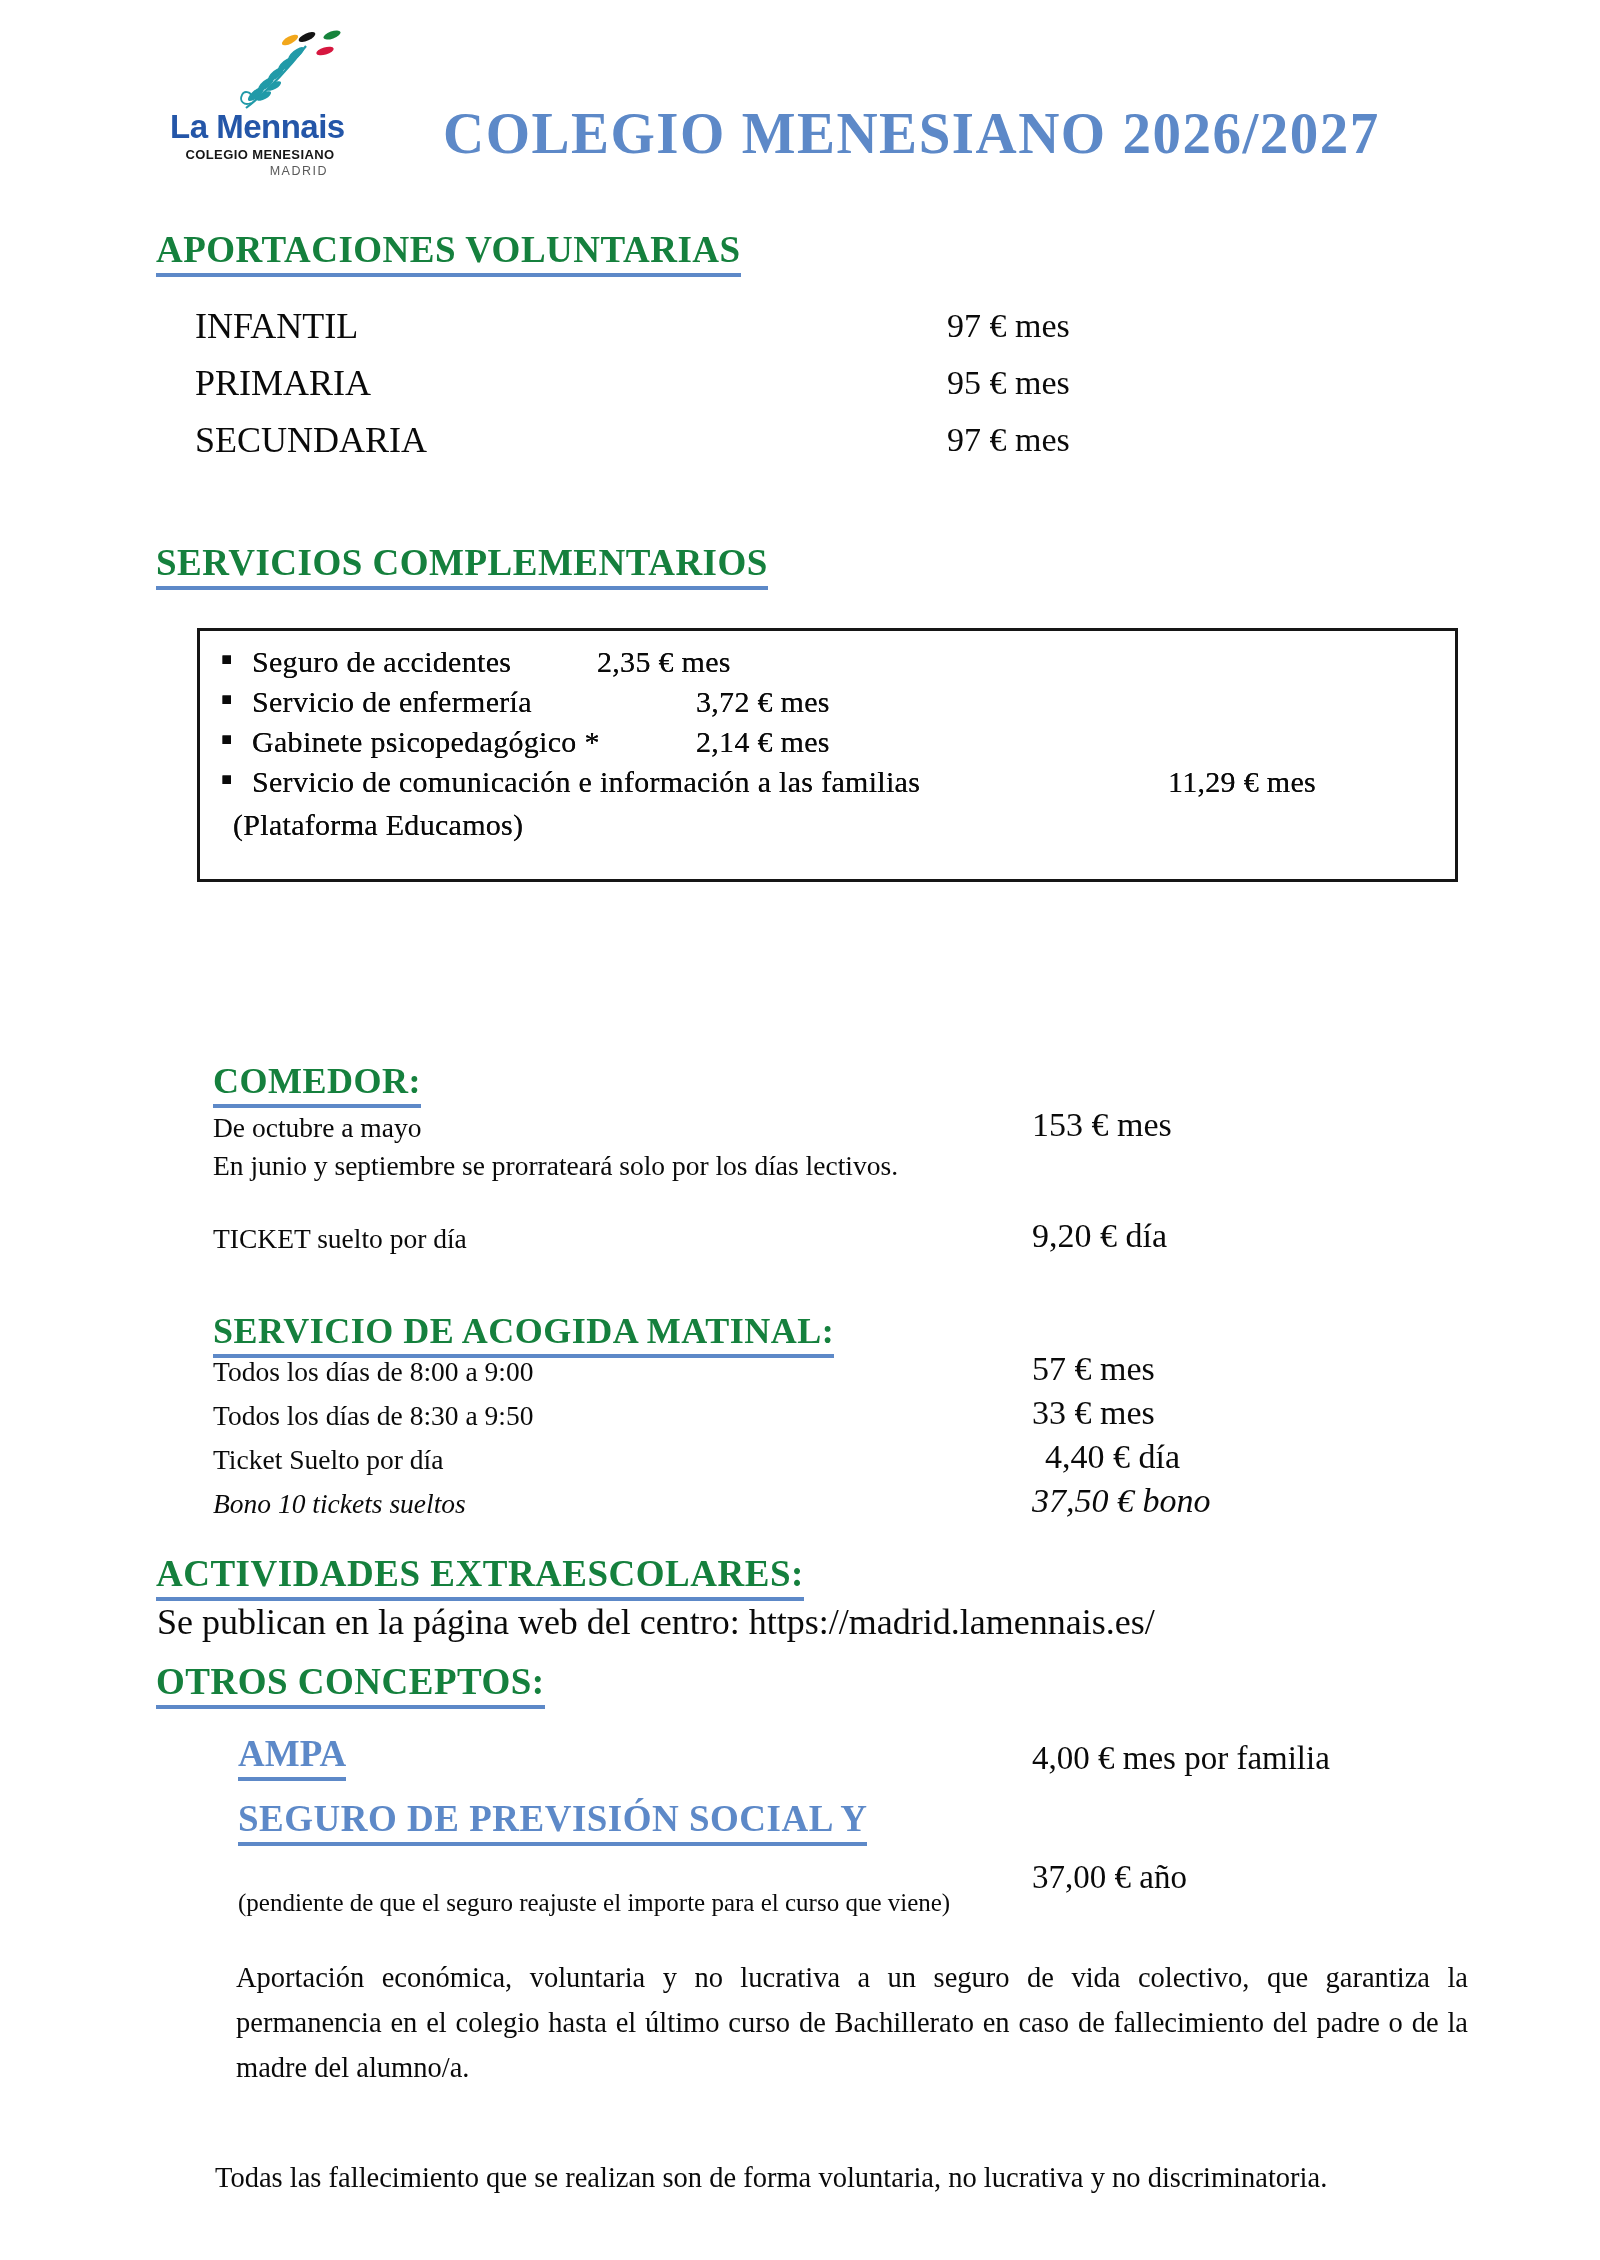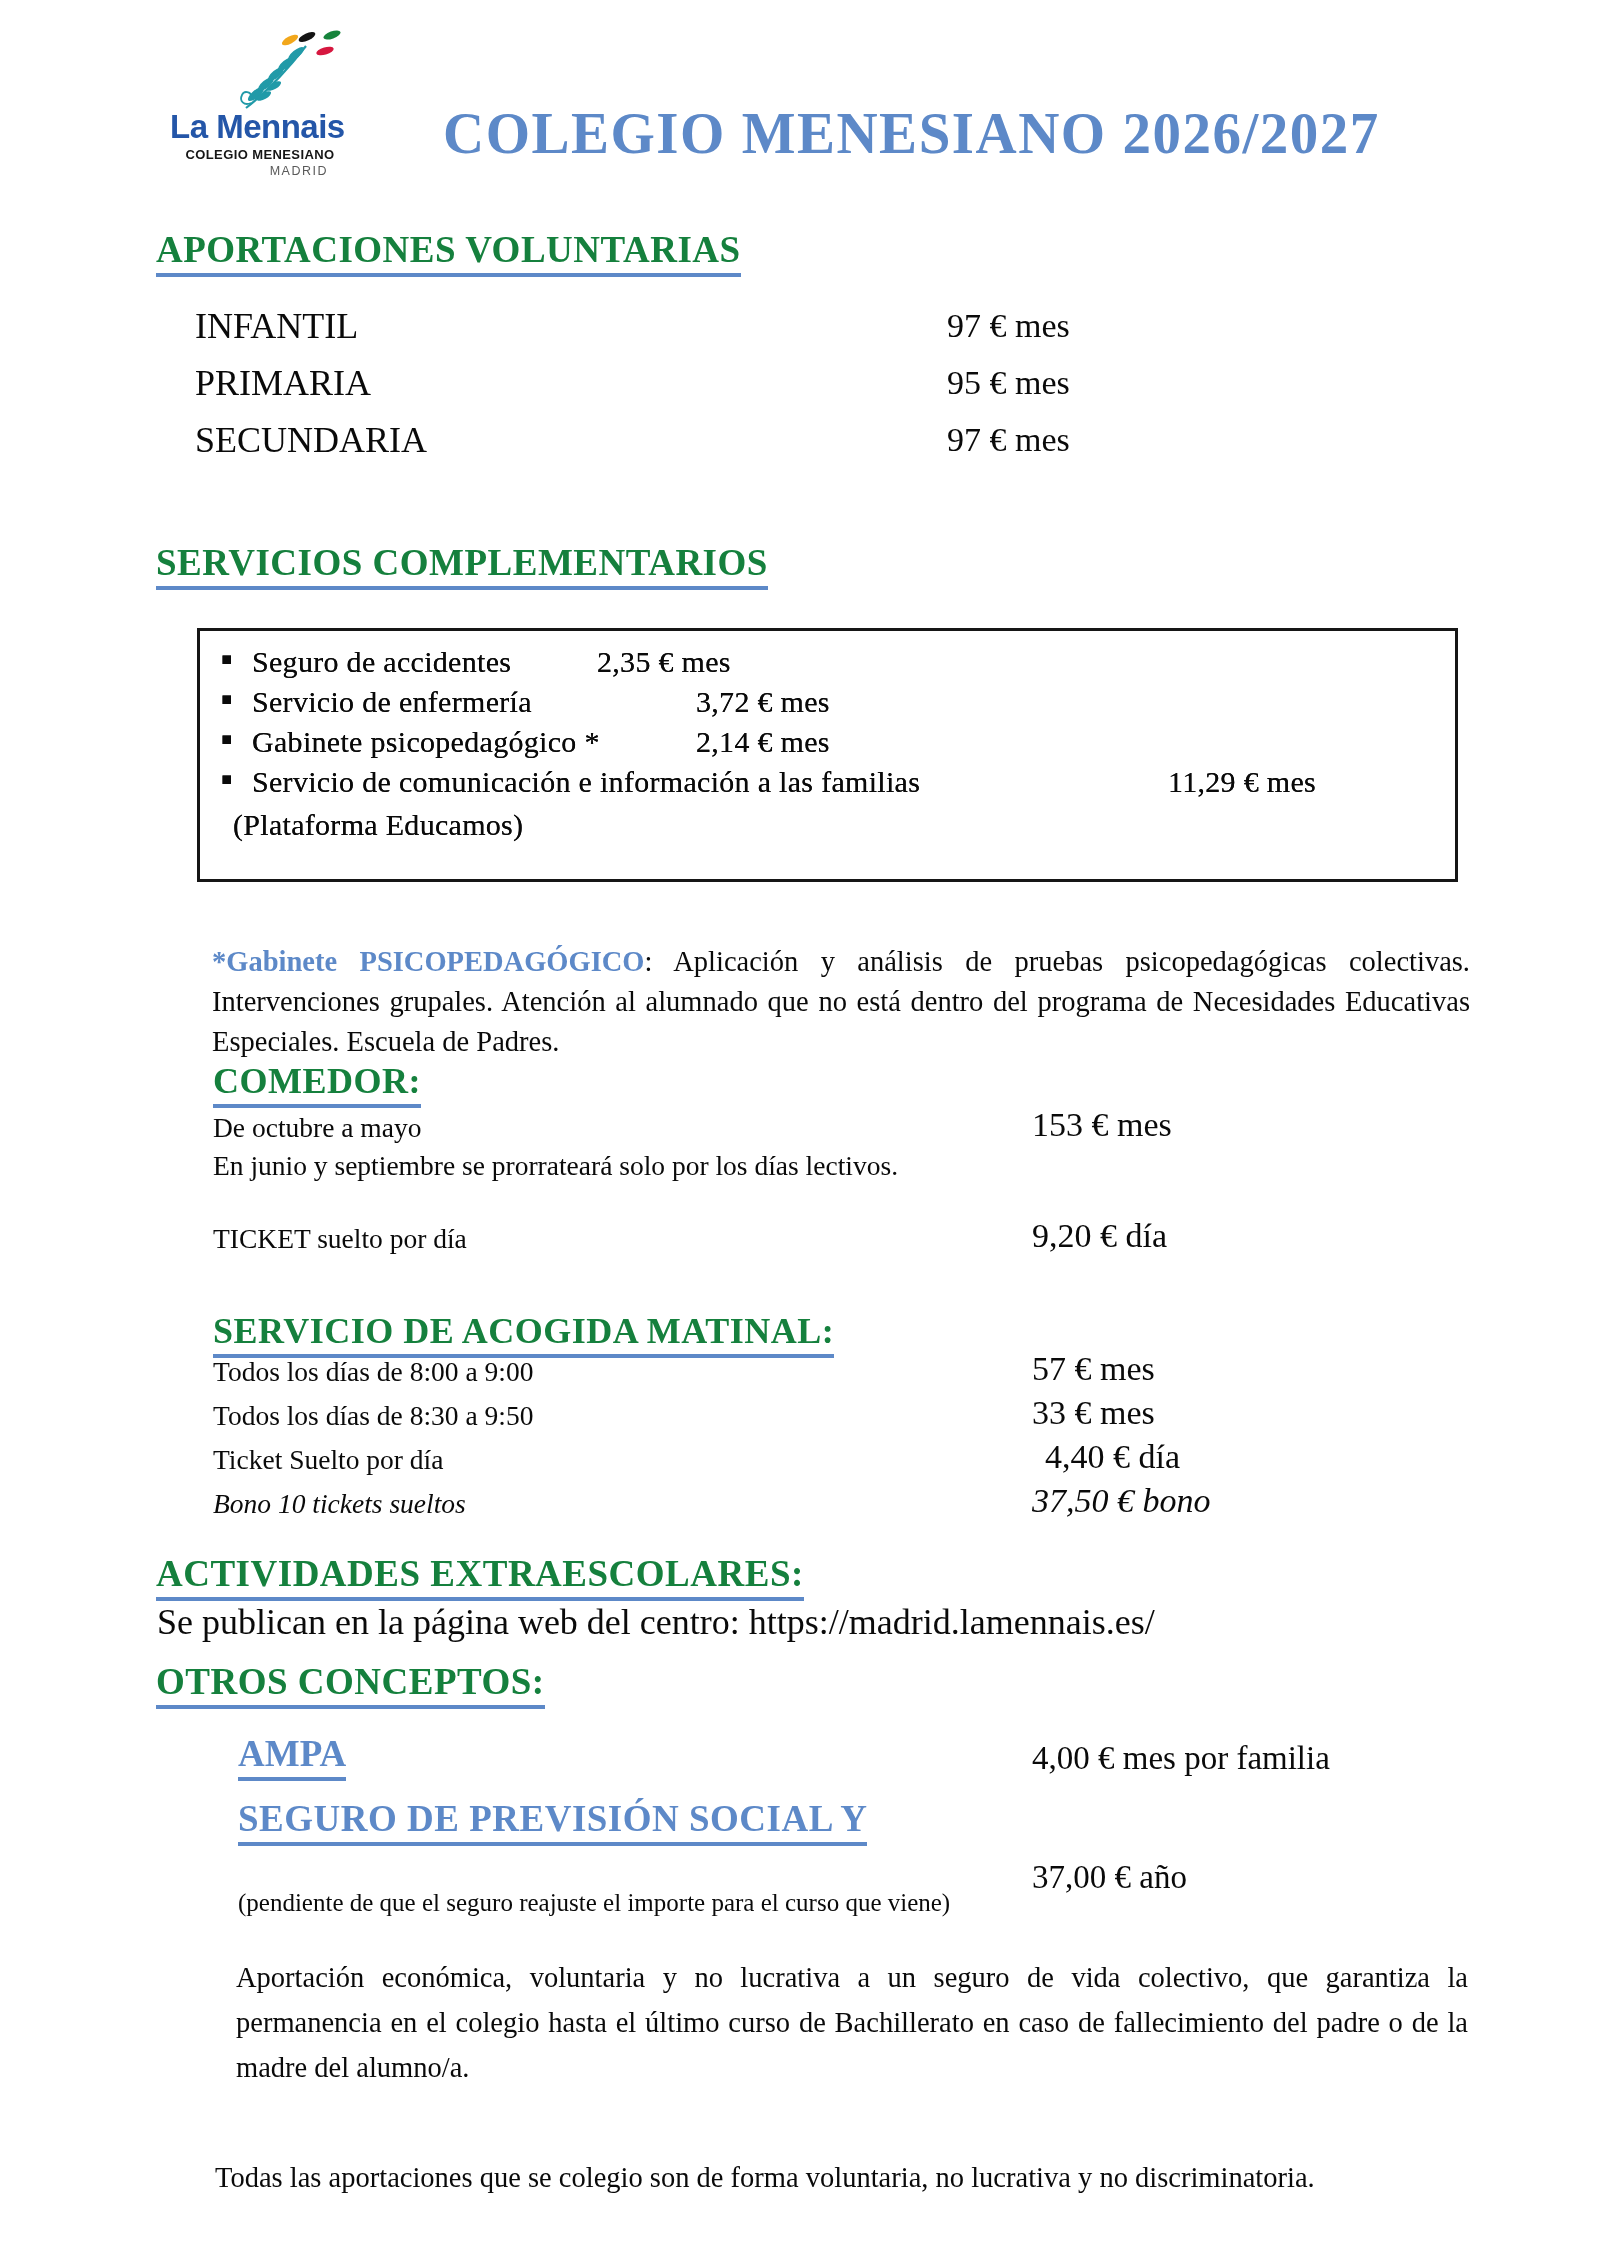"*Gabinete PSICOPEDAGÓGICO: Aplicación y" p.abs { html: <p><span>*Gabinete PSICOPEDAGÓGICO</span><span>: Aplicación y análisis de pruebas psicopedagógicas colectivas. Intervenciones grupales. Atención al alumnado que no está dentro del programa de Necesidades Educativas Especiales. Escuela de Padres.</span></p> -> none }
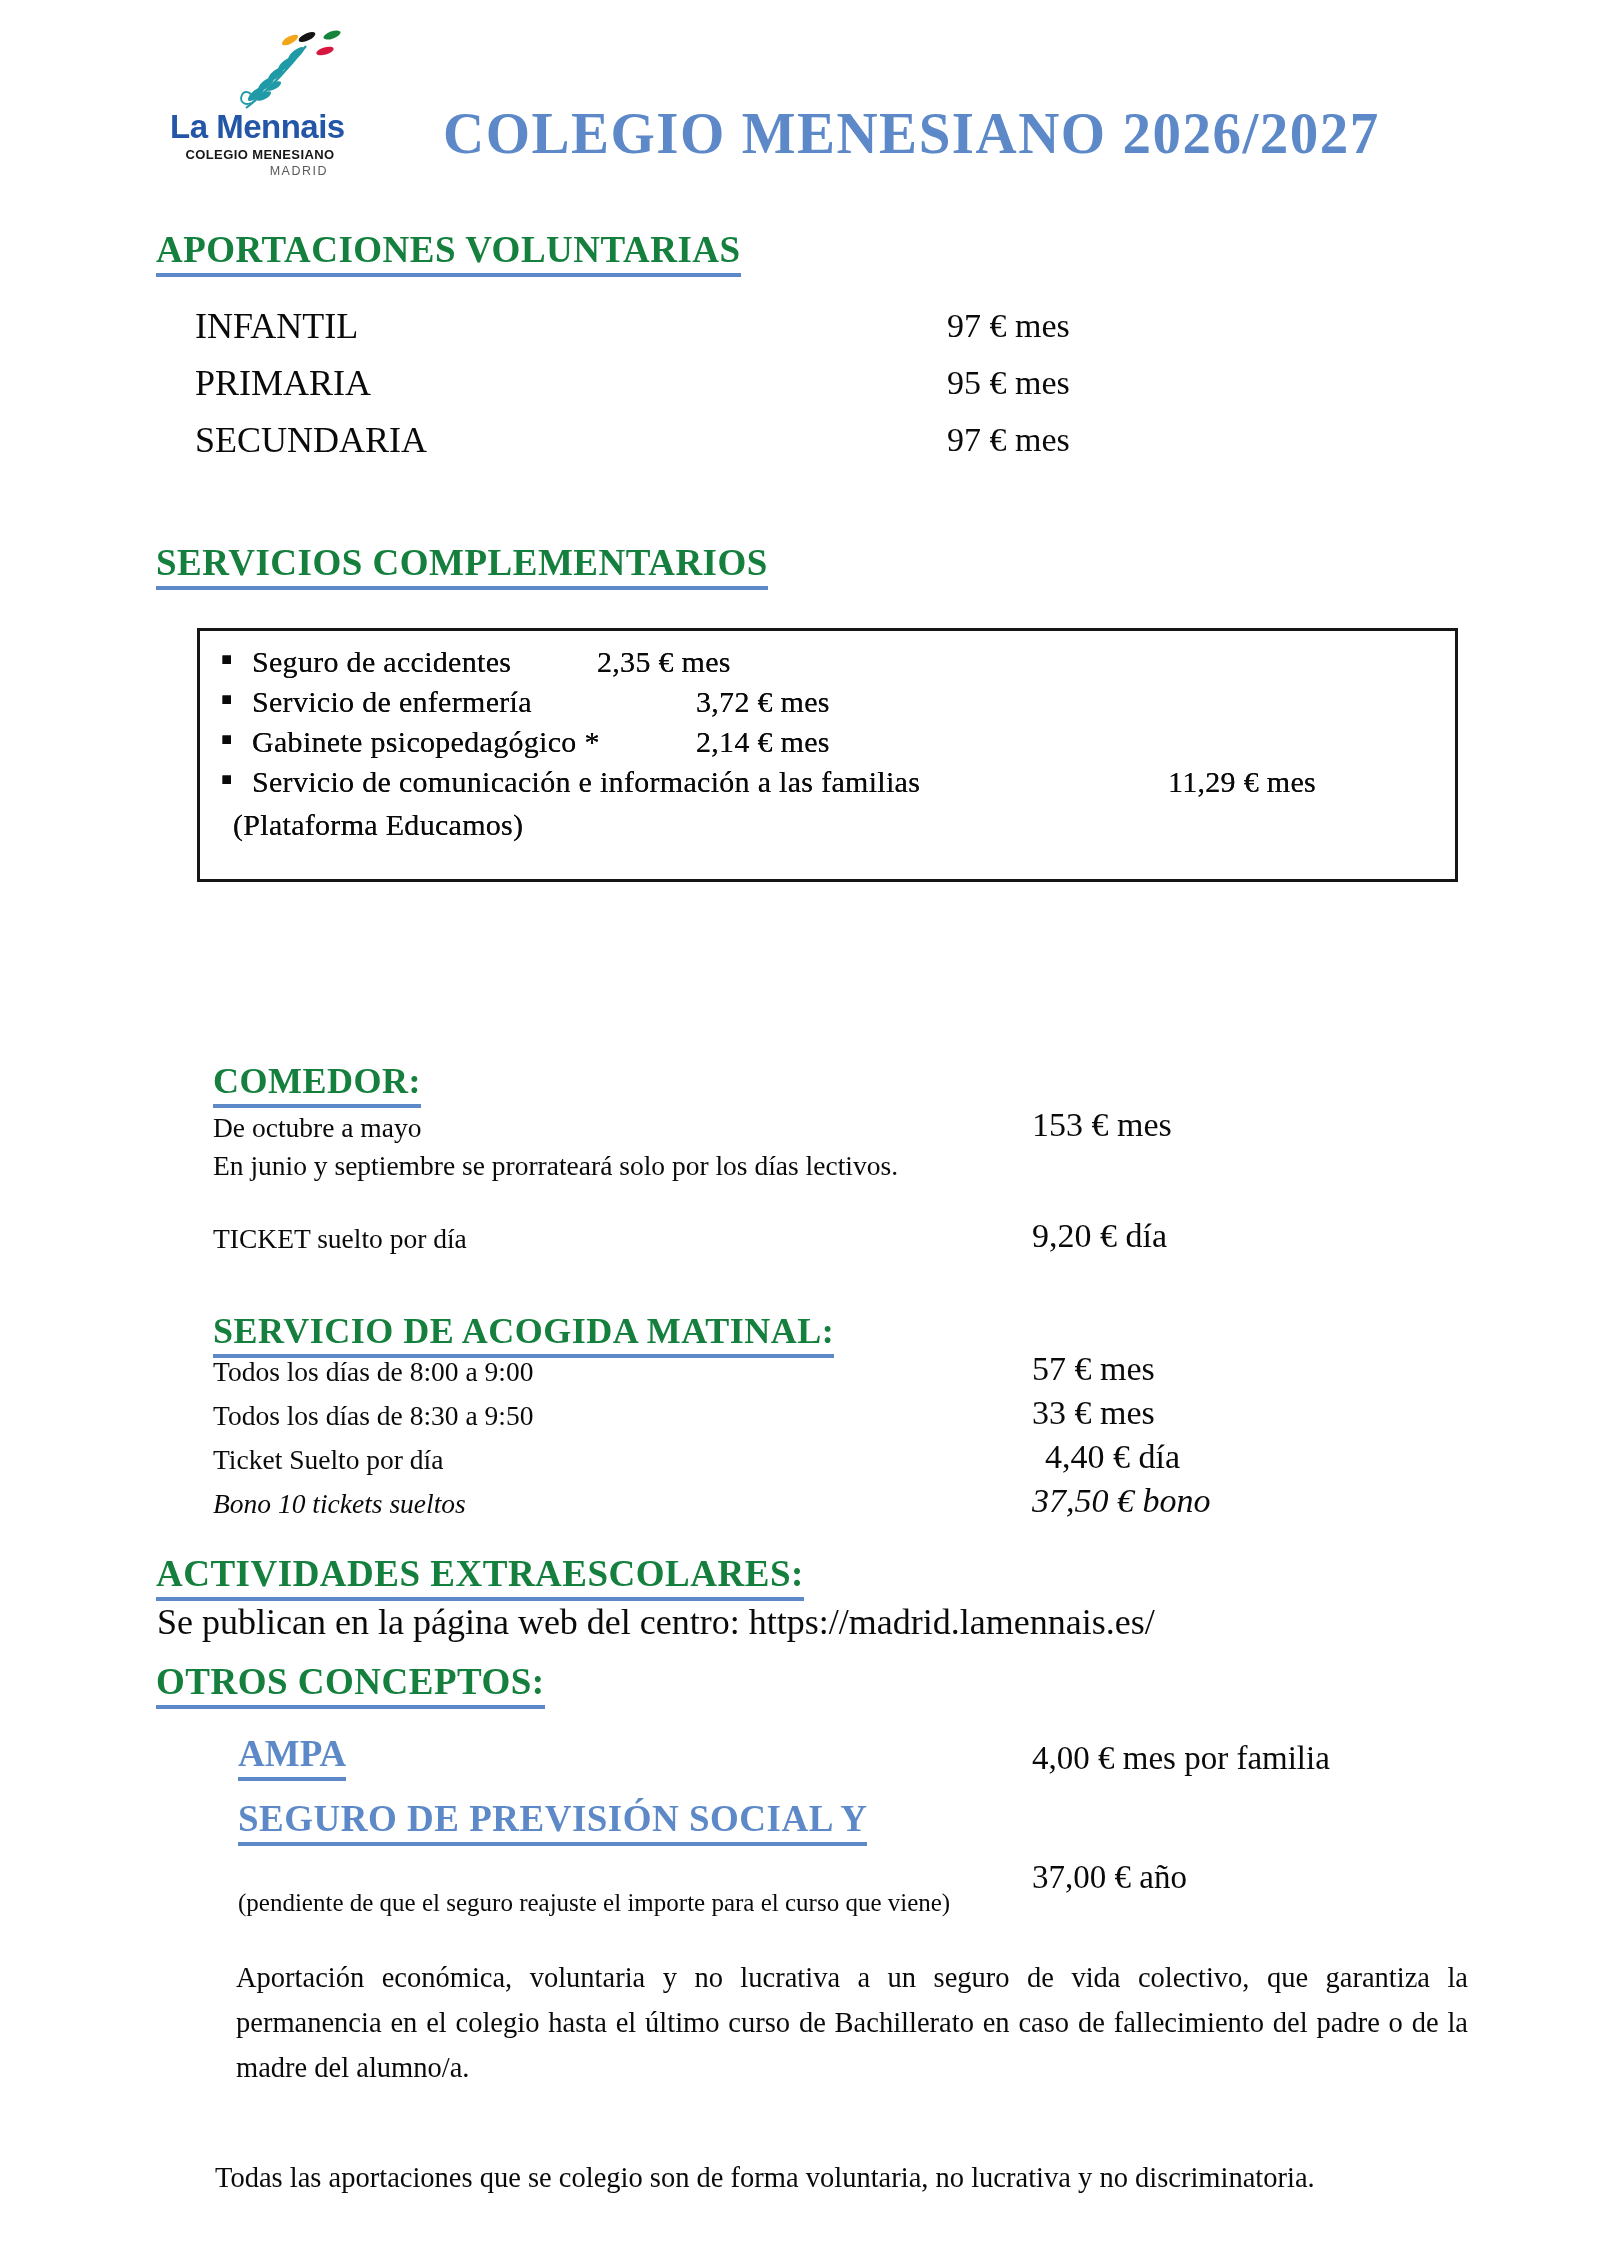"Todas las aportaciones que se" div.abs { text: aportaciones que se colegio -> fallecimiento que se realizan }
